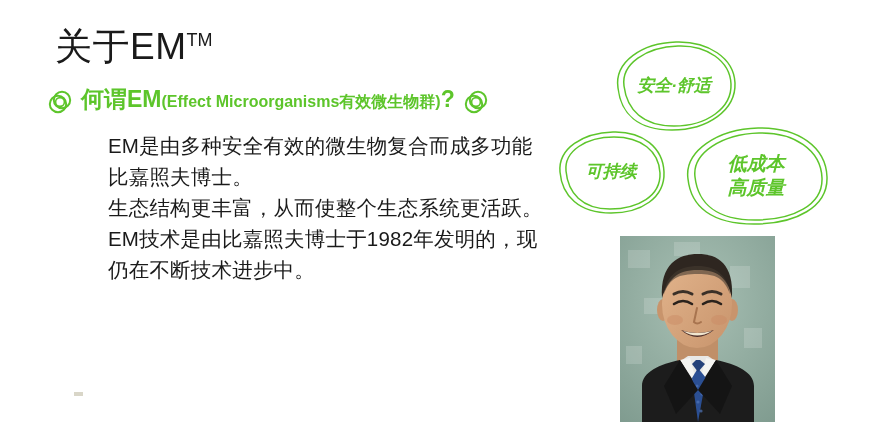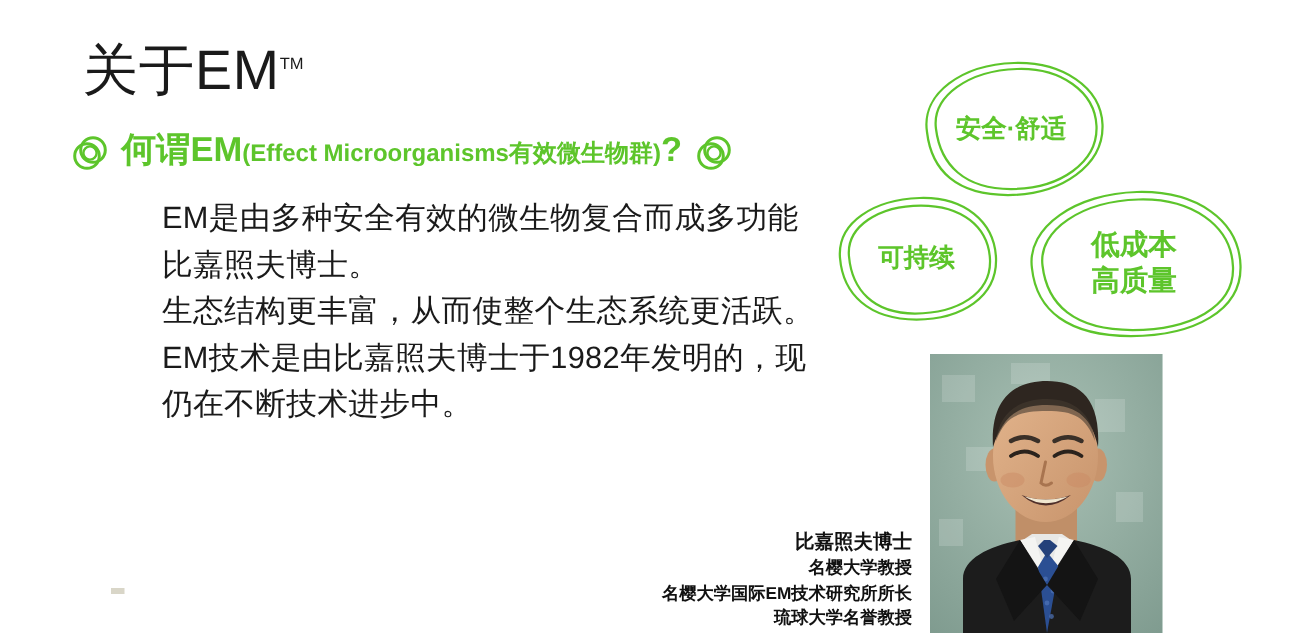"TM" .main-title .tm { font-size: 11px -> 18px }
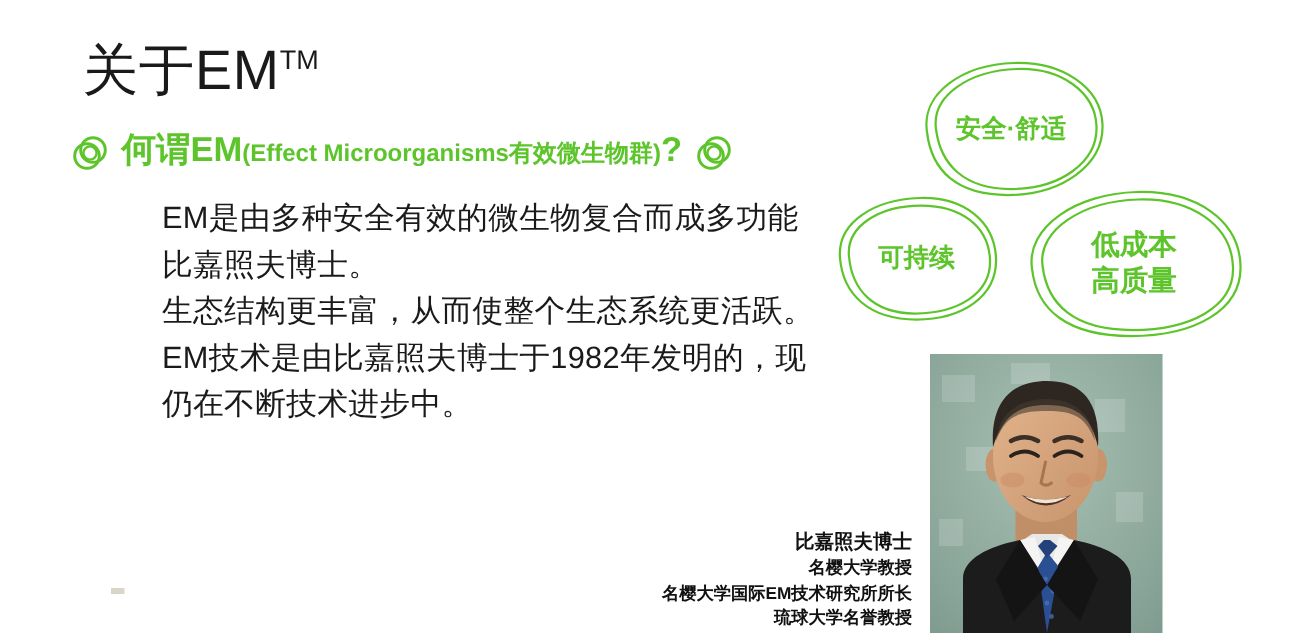"安全·舒适" .bubble { font-style: none -> italic }
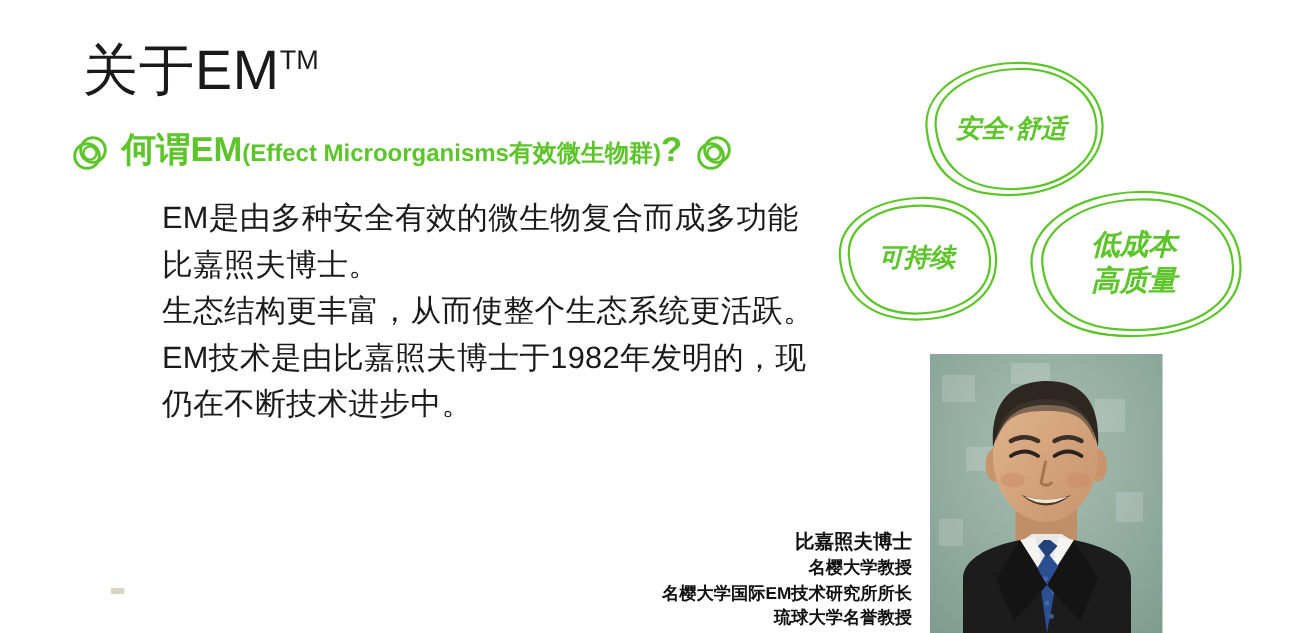"比嘉照夫博士" div.caption { html: <div> <span>比嘉照夫博士</span> <span>名樱大学教授</span> <span>名樱大学国际EM技术研究所所长</span> <span>琉球大学名誉教授</span> </div> -> none }
